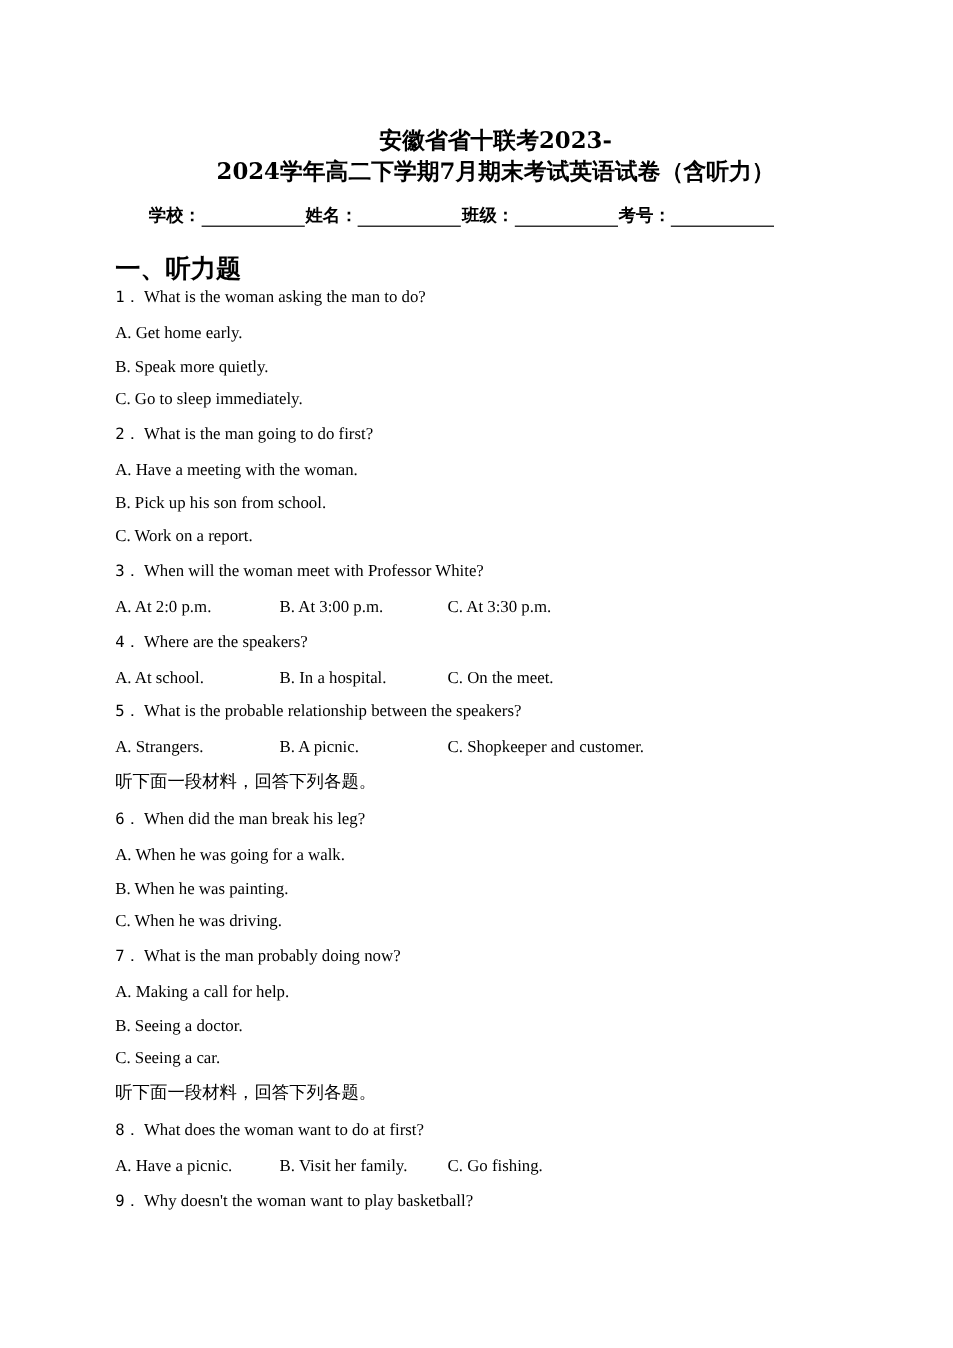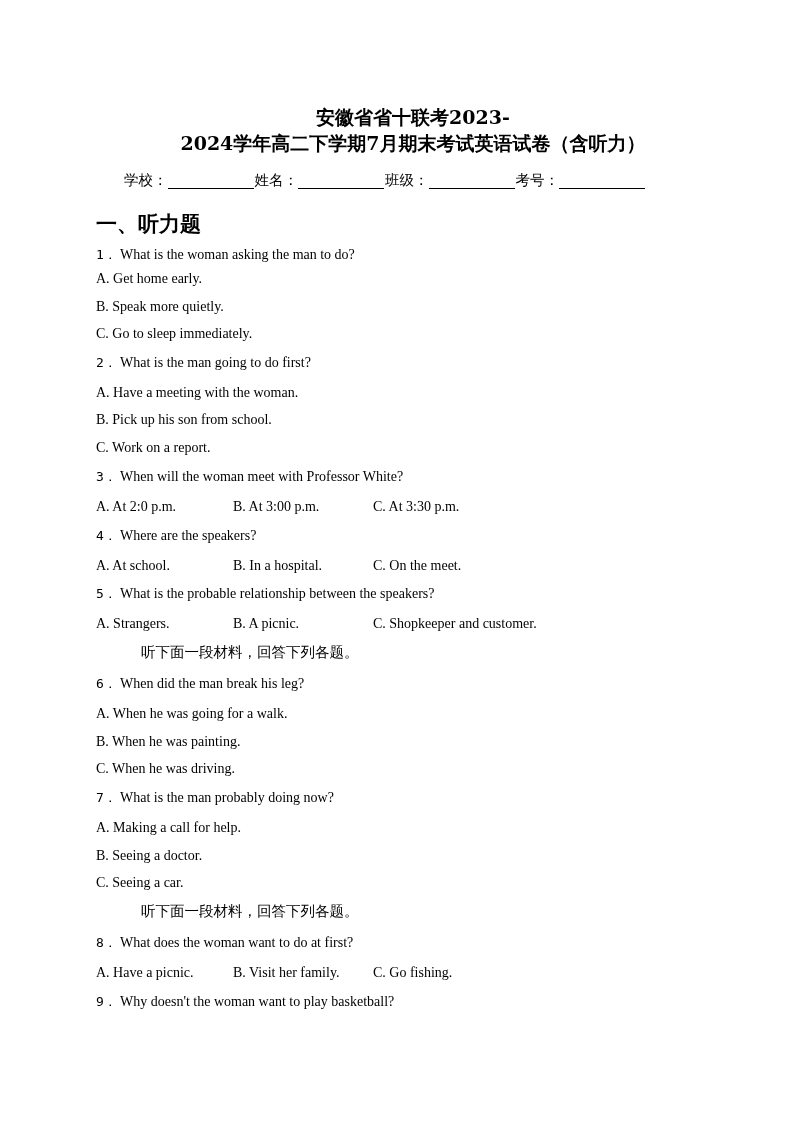"学校：" .info .lbl { font-weight: none -> bold }
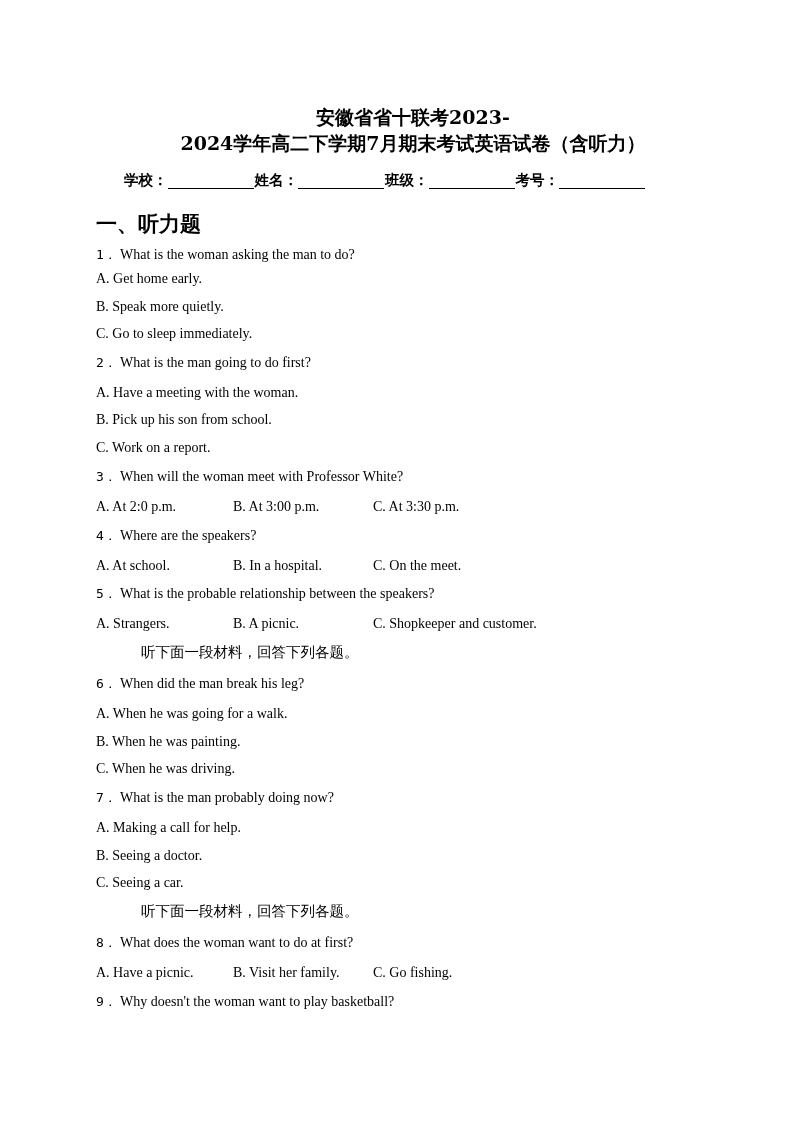"1． What is the woman" div.line { top: 247px -> 241px }
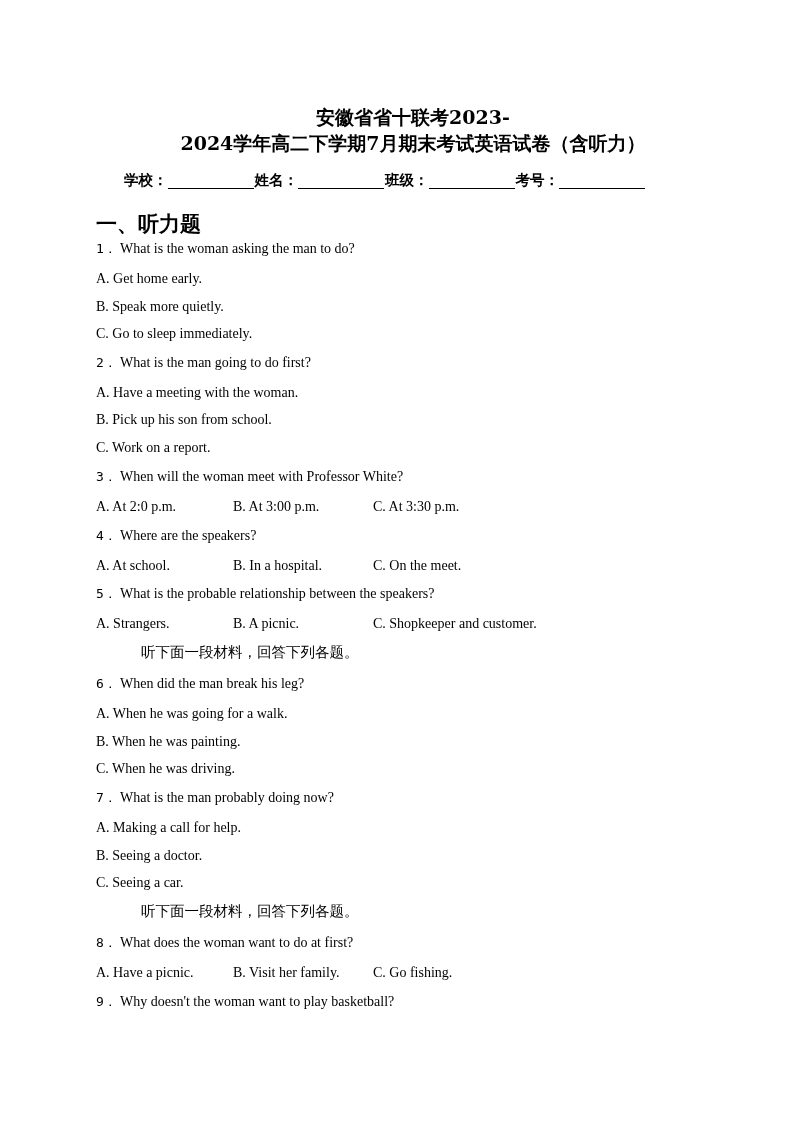"听下面一段材料，回答下列各题。" .cn { margin-left: 45px -> none }
